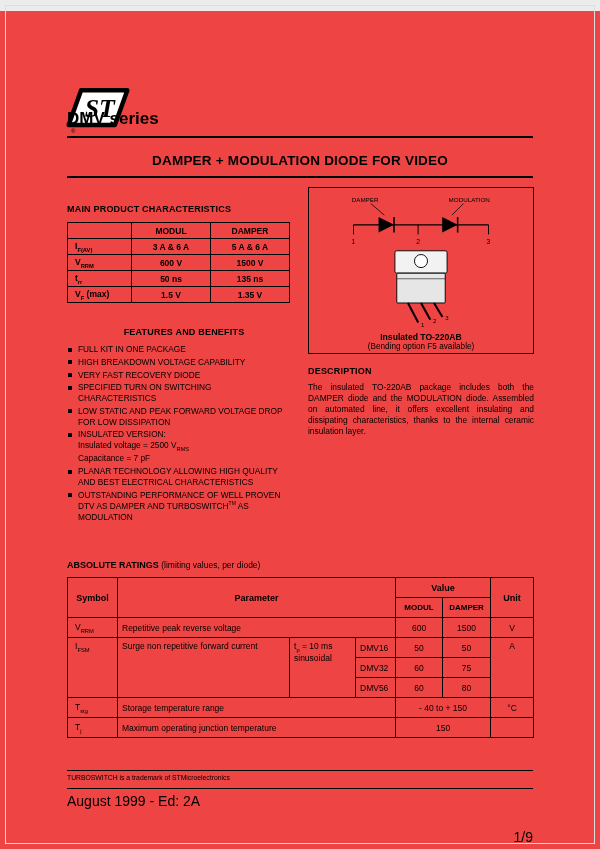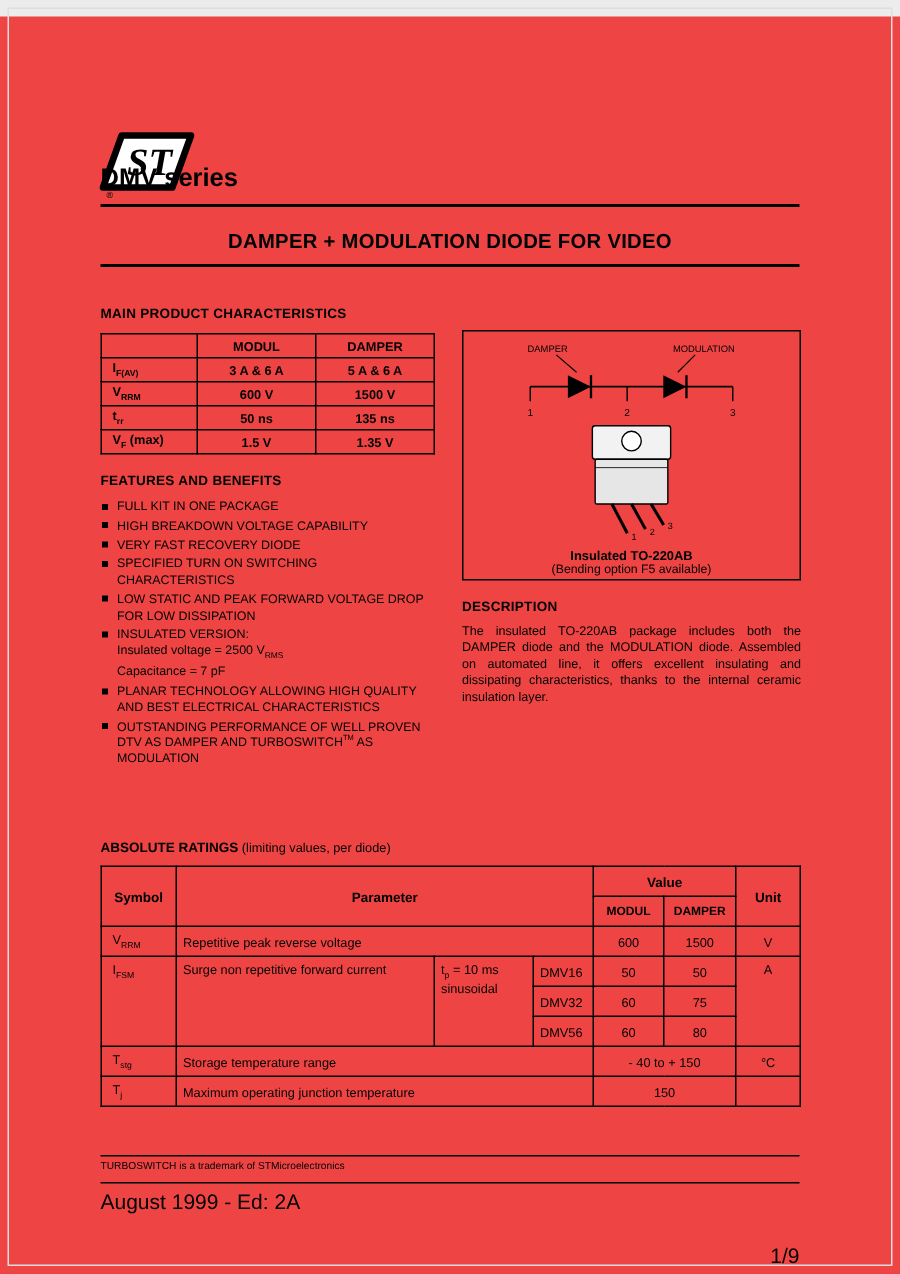"FEATURES AND BENEFITS" .features-h { margin-top: 12px -> 24px; text-align: none -> center }
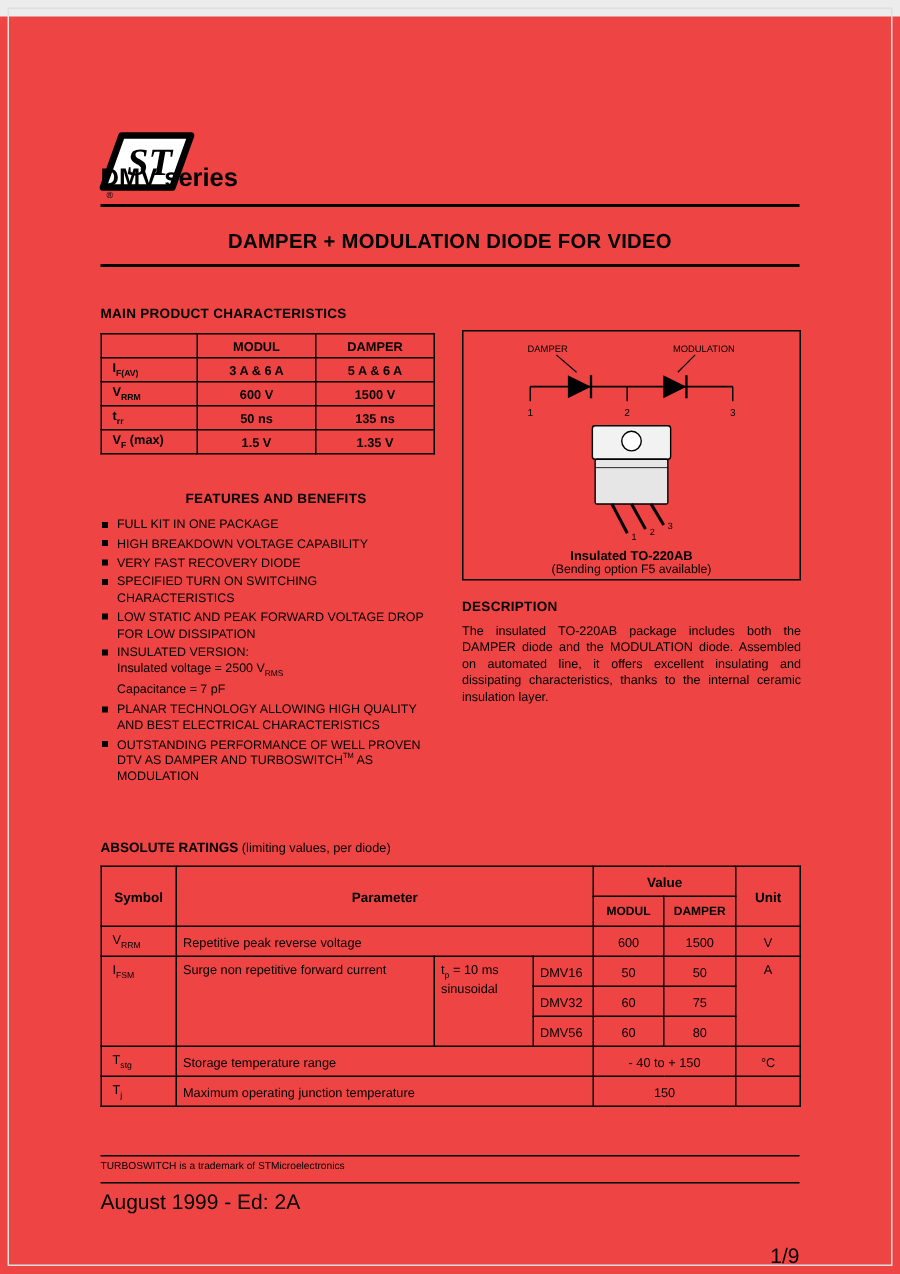"Insulated TO-220AB" .right-col { top: 220px -> 187px }
